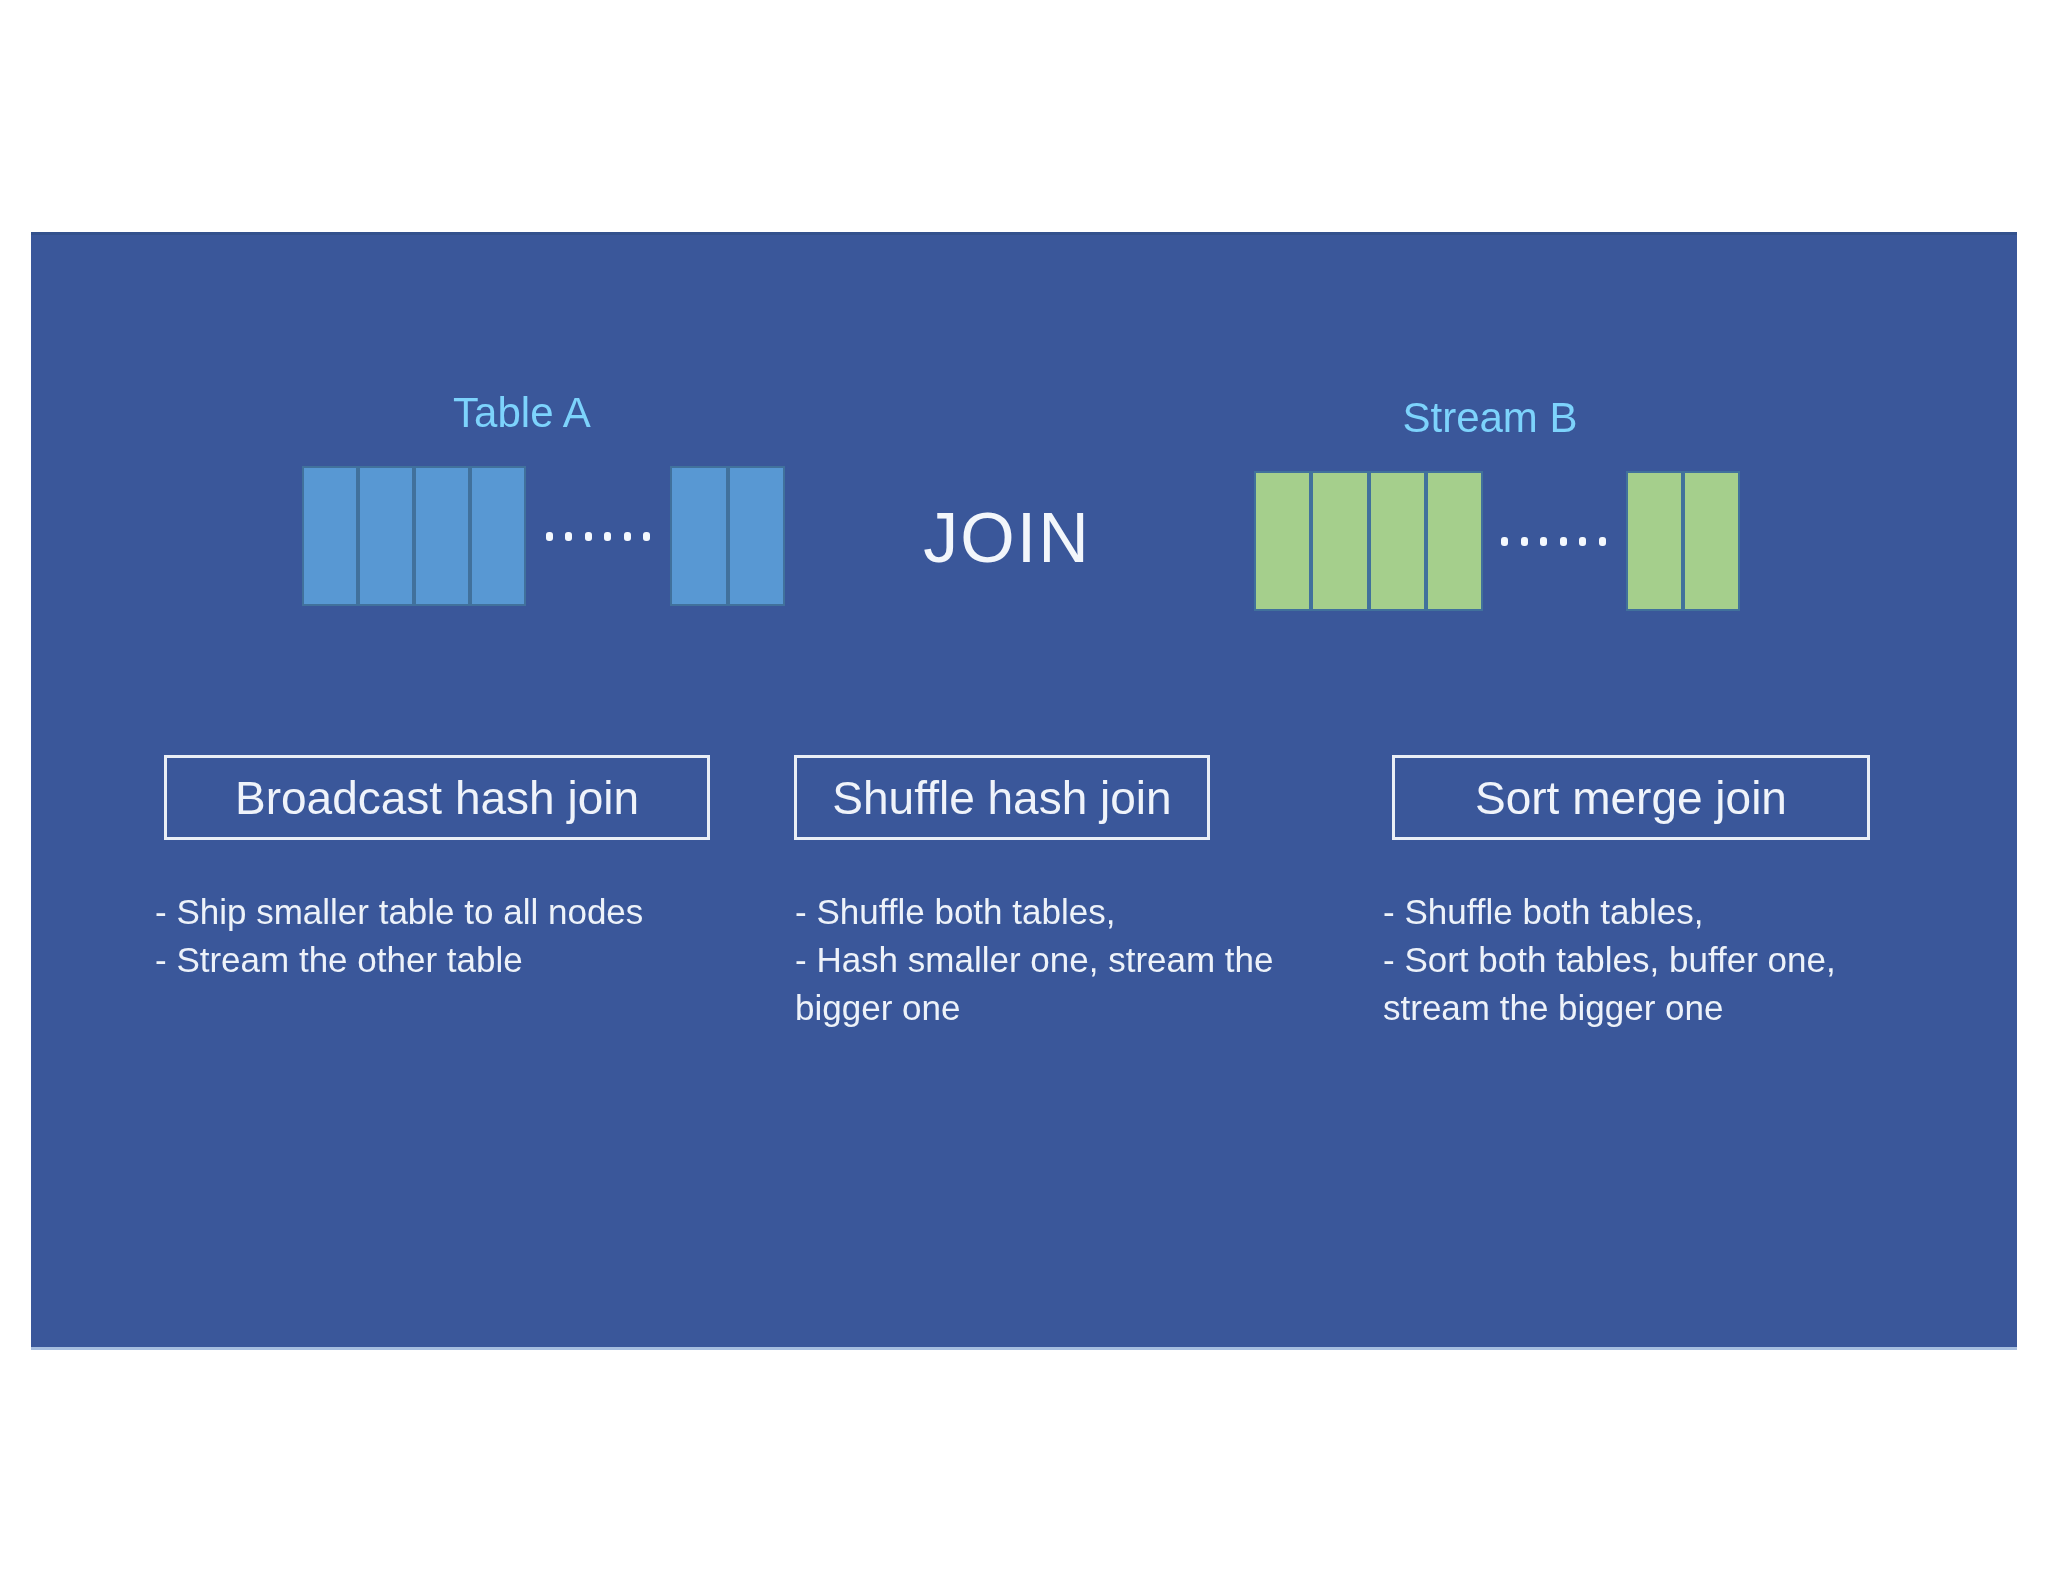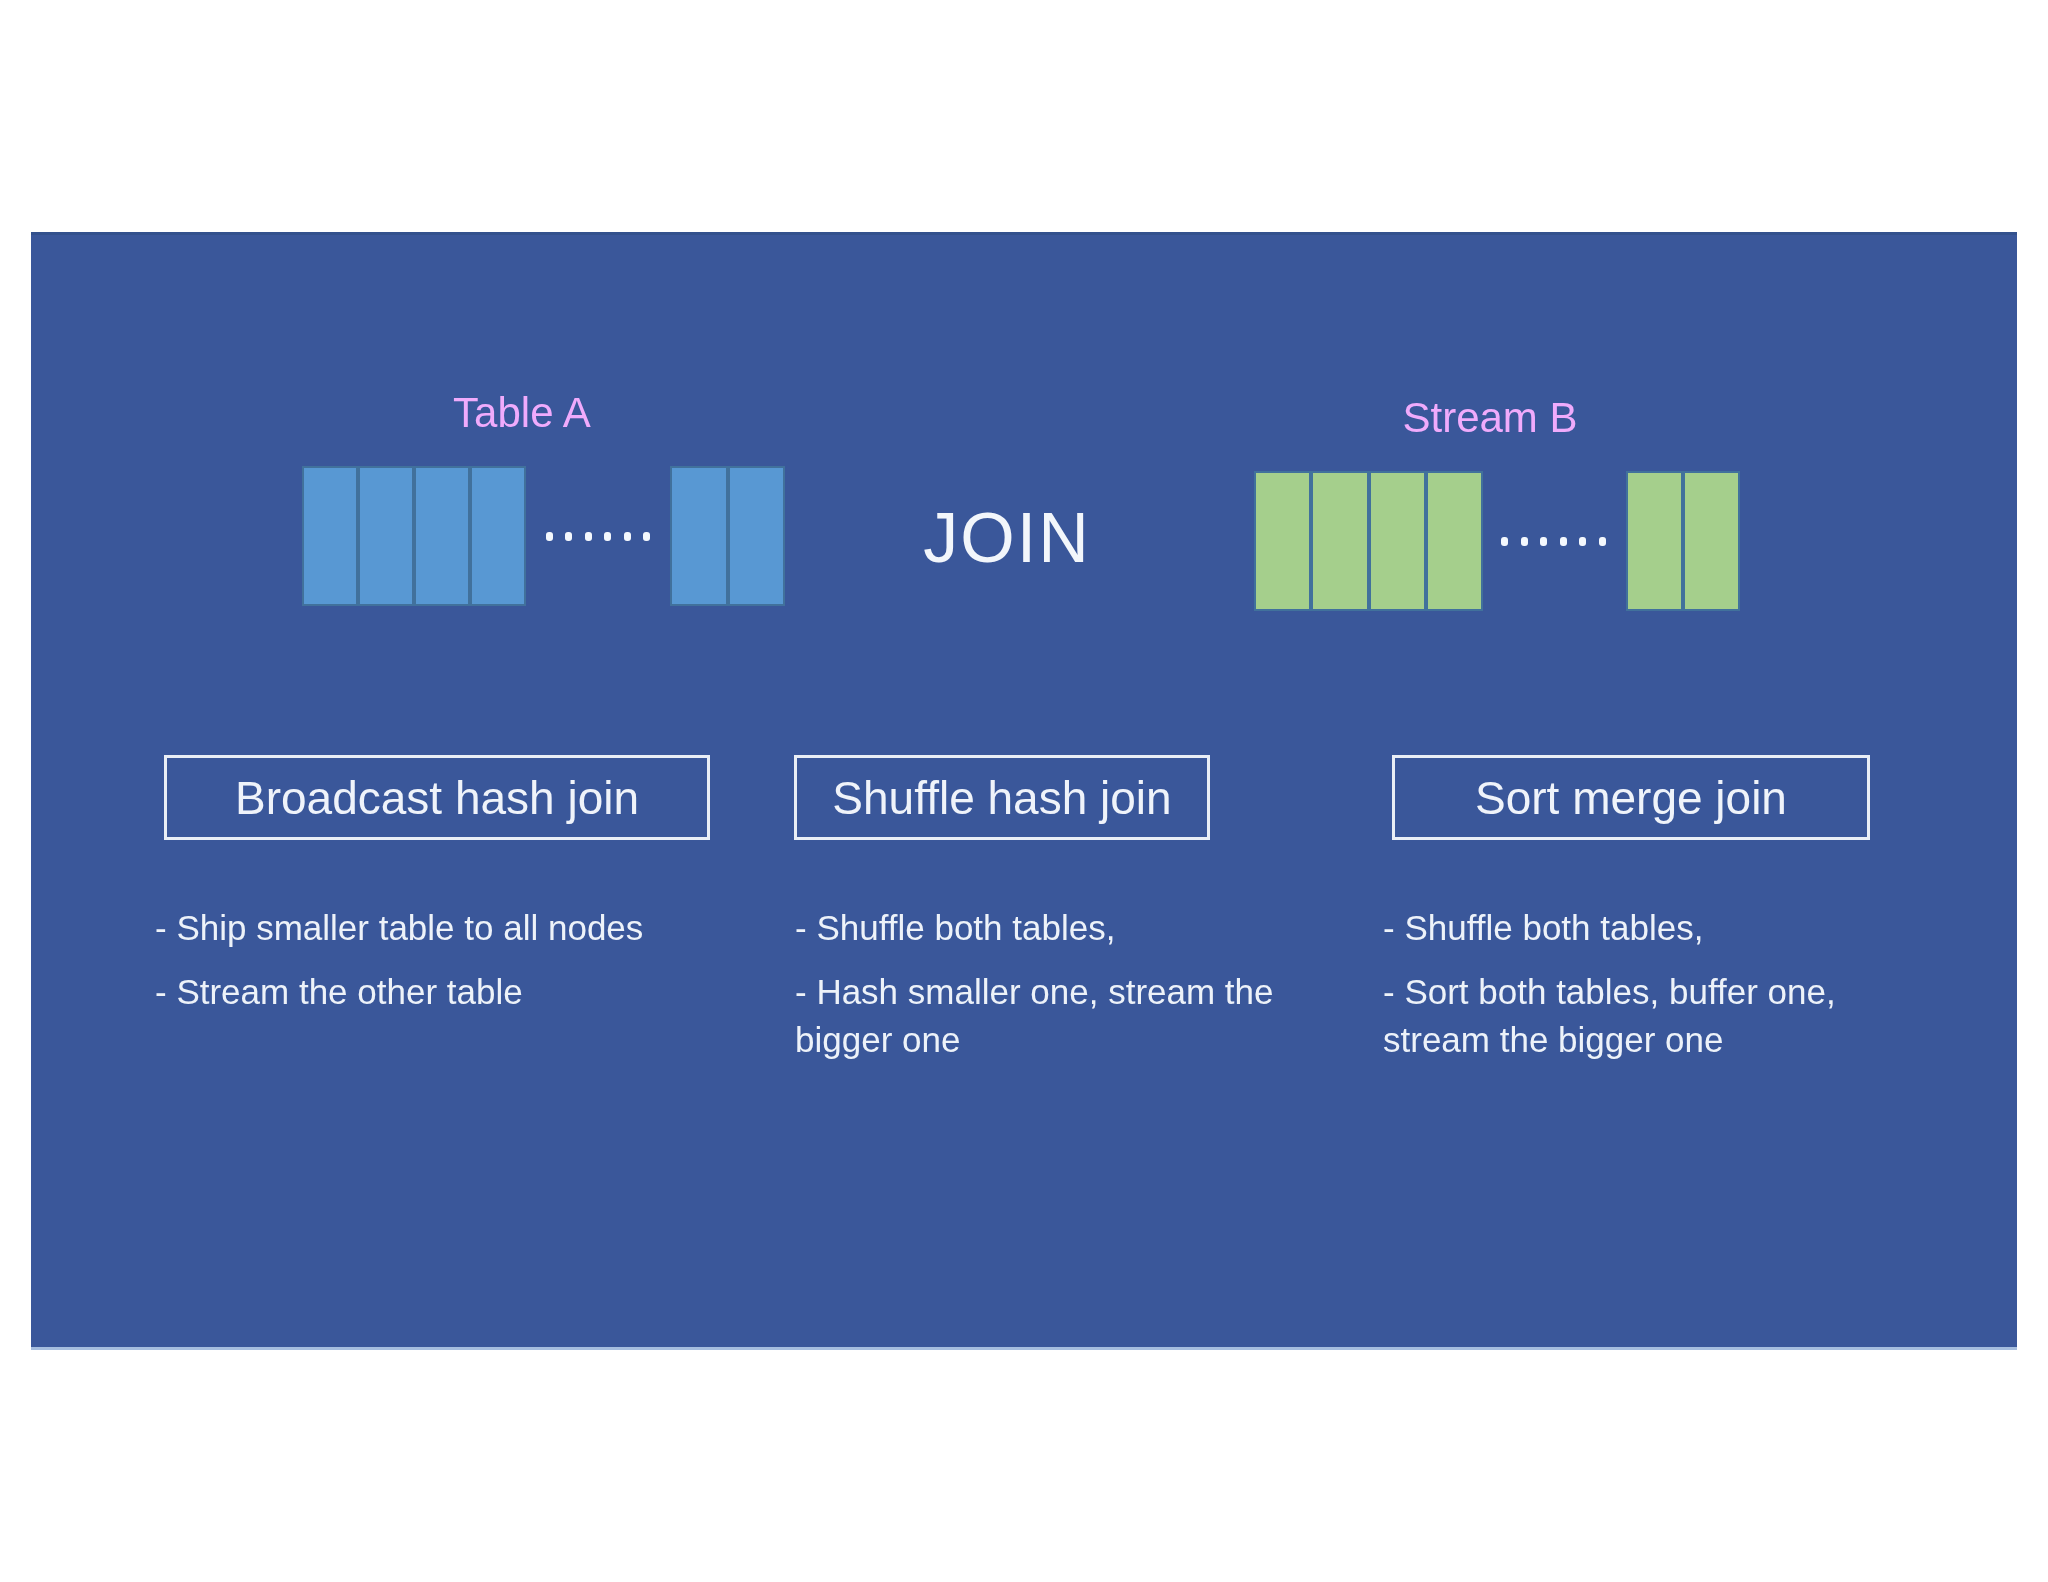"Table A" .table-label { color: #f0abfc -> #7dd3fc }
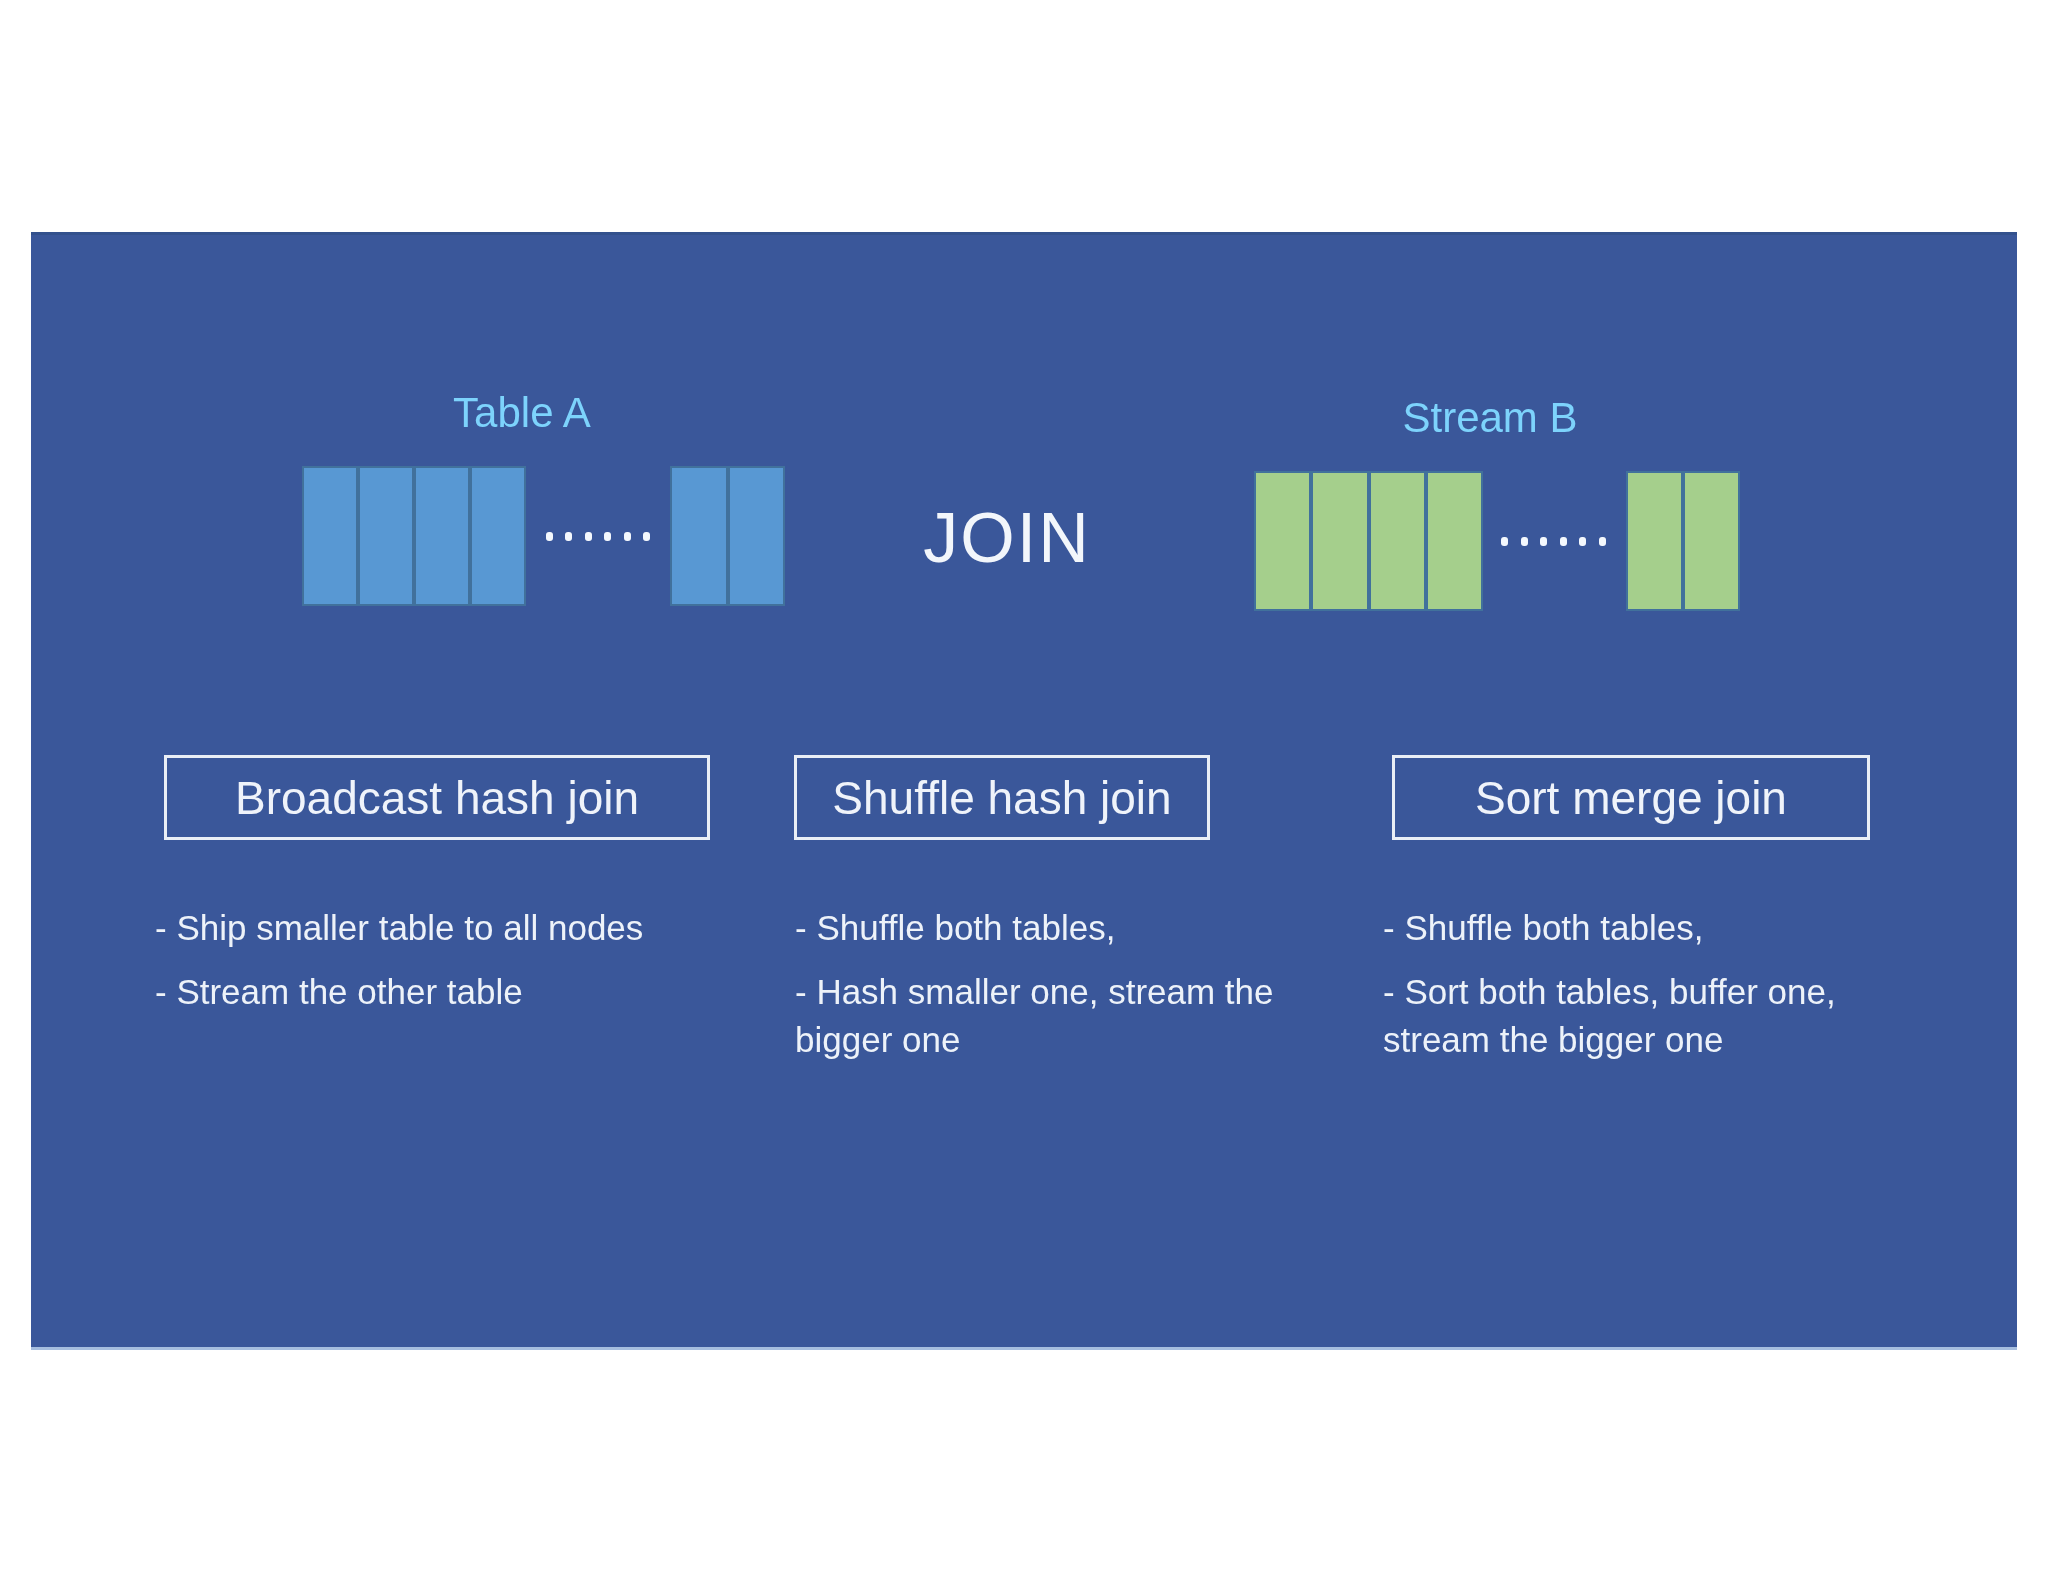"- Ship smaller table to" .bullet { margin-top: 16px -> none }
